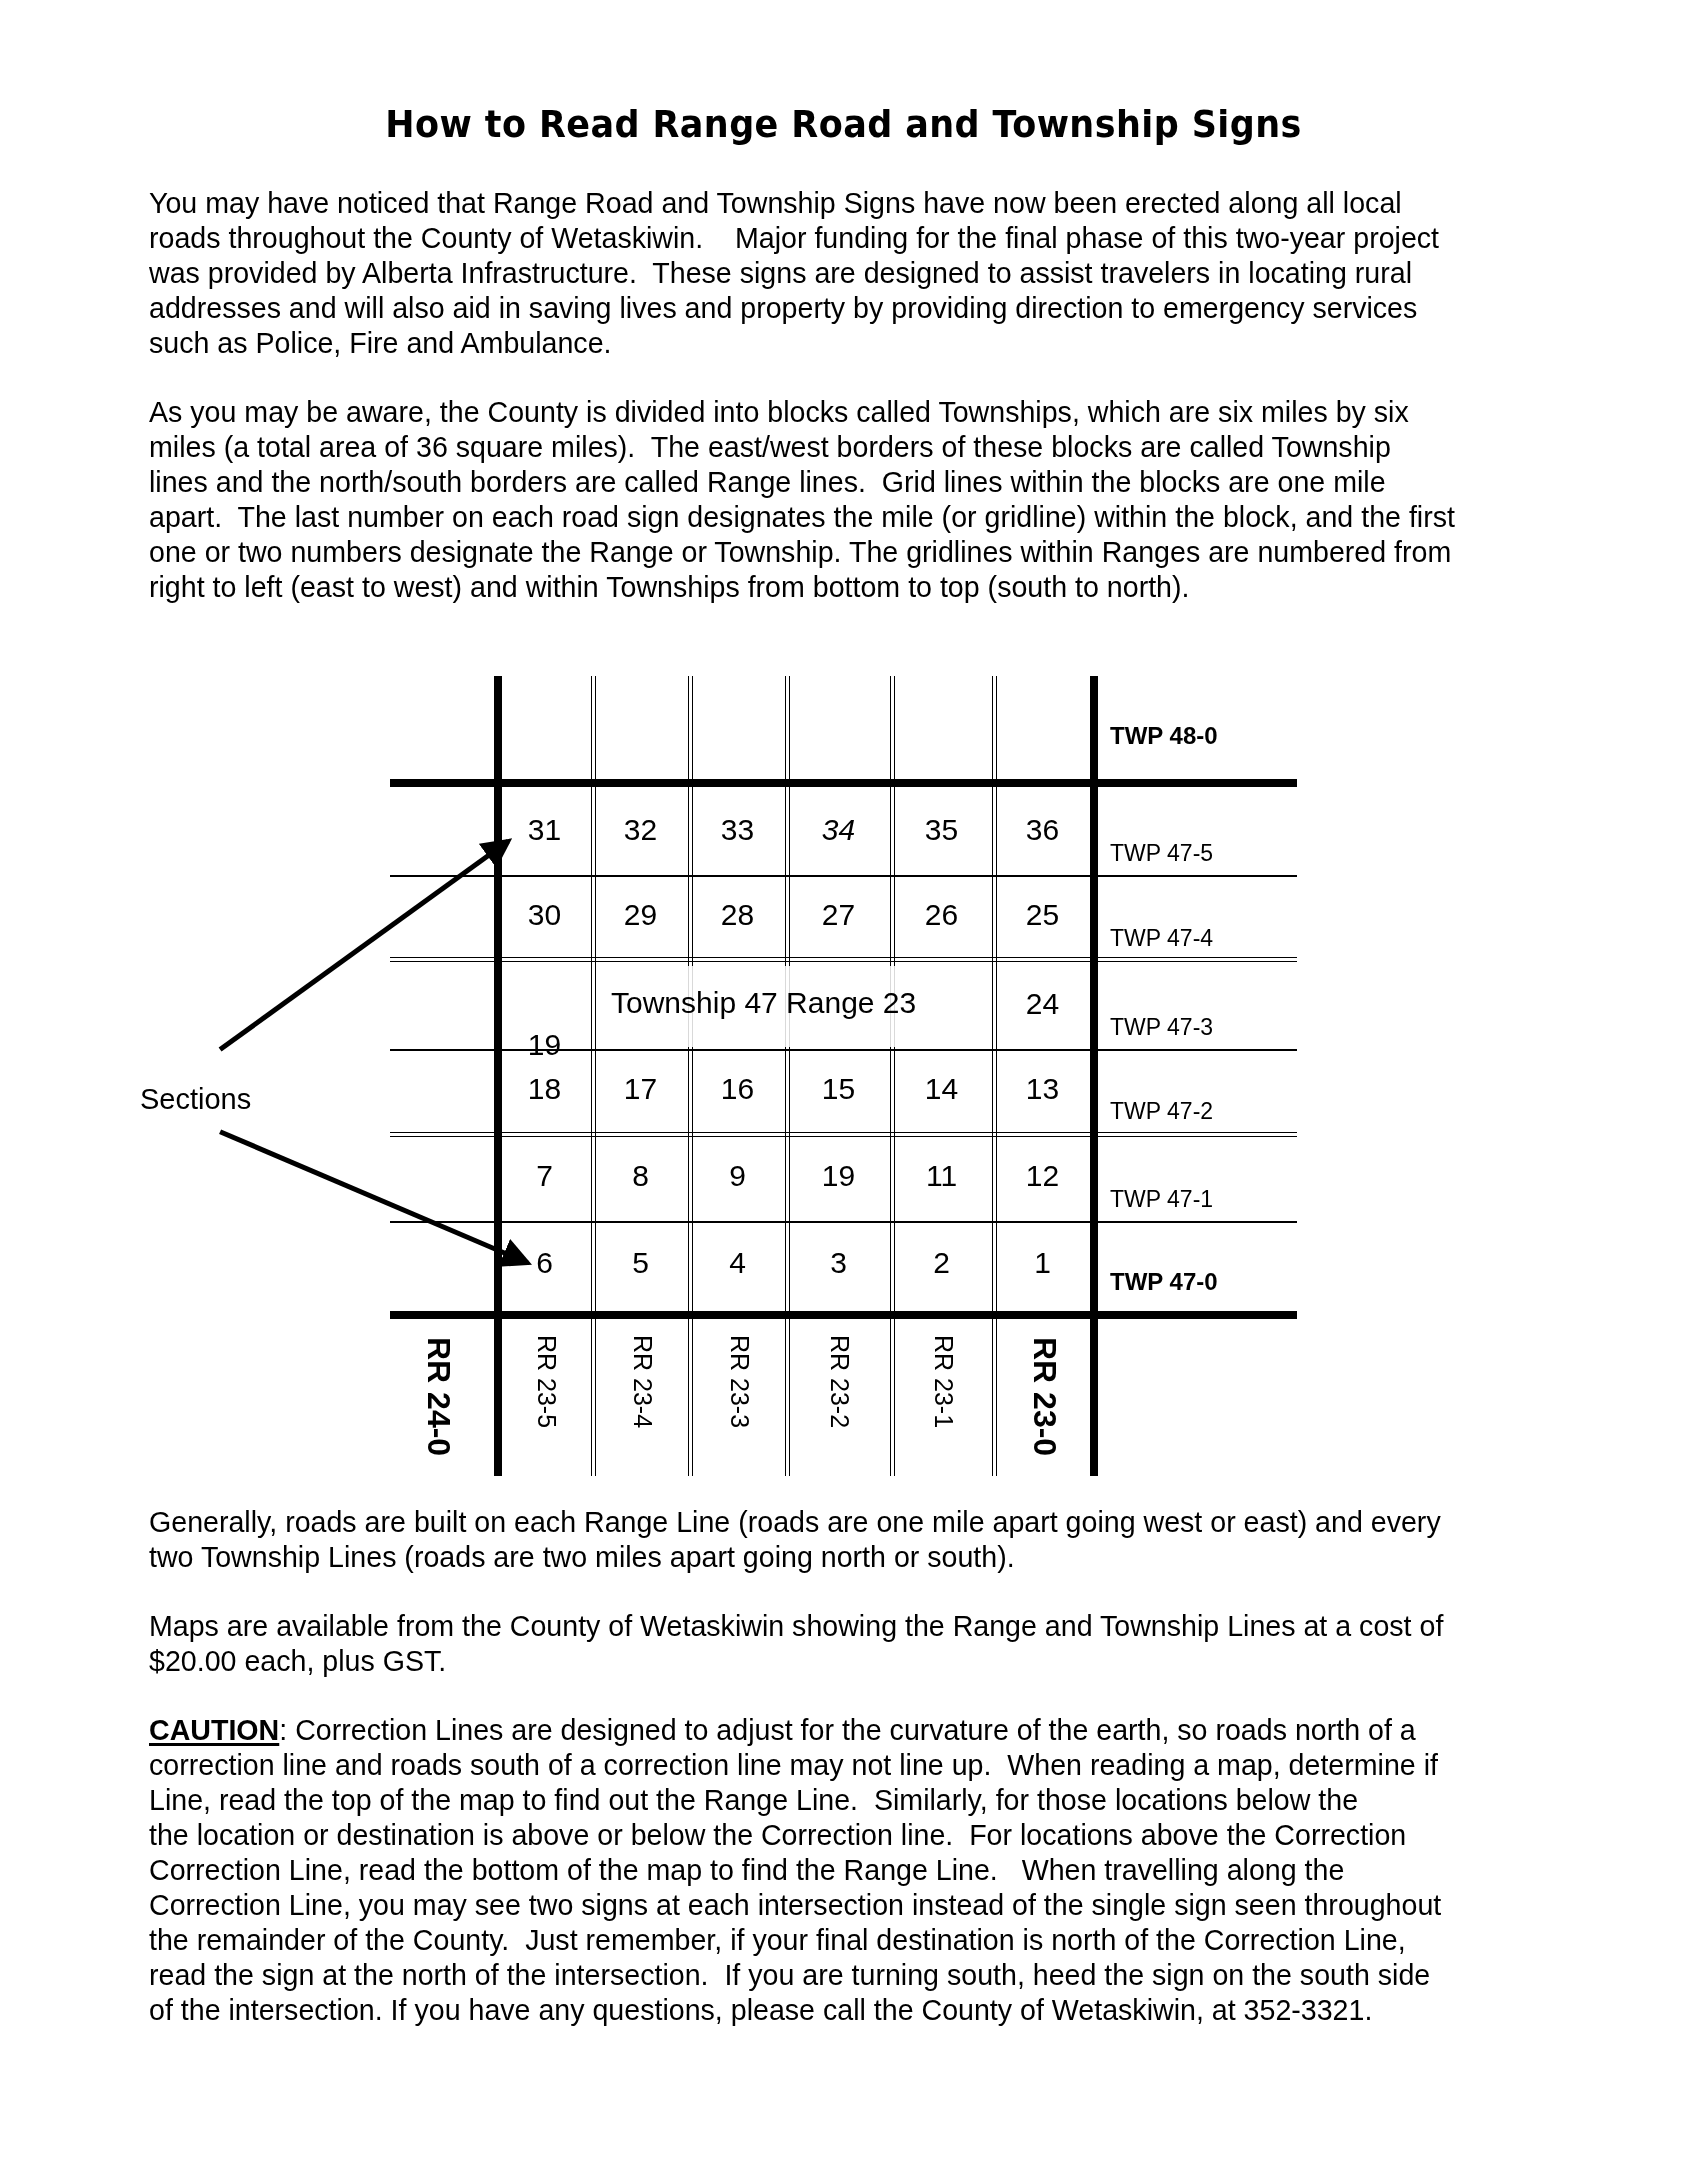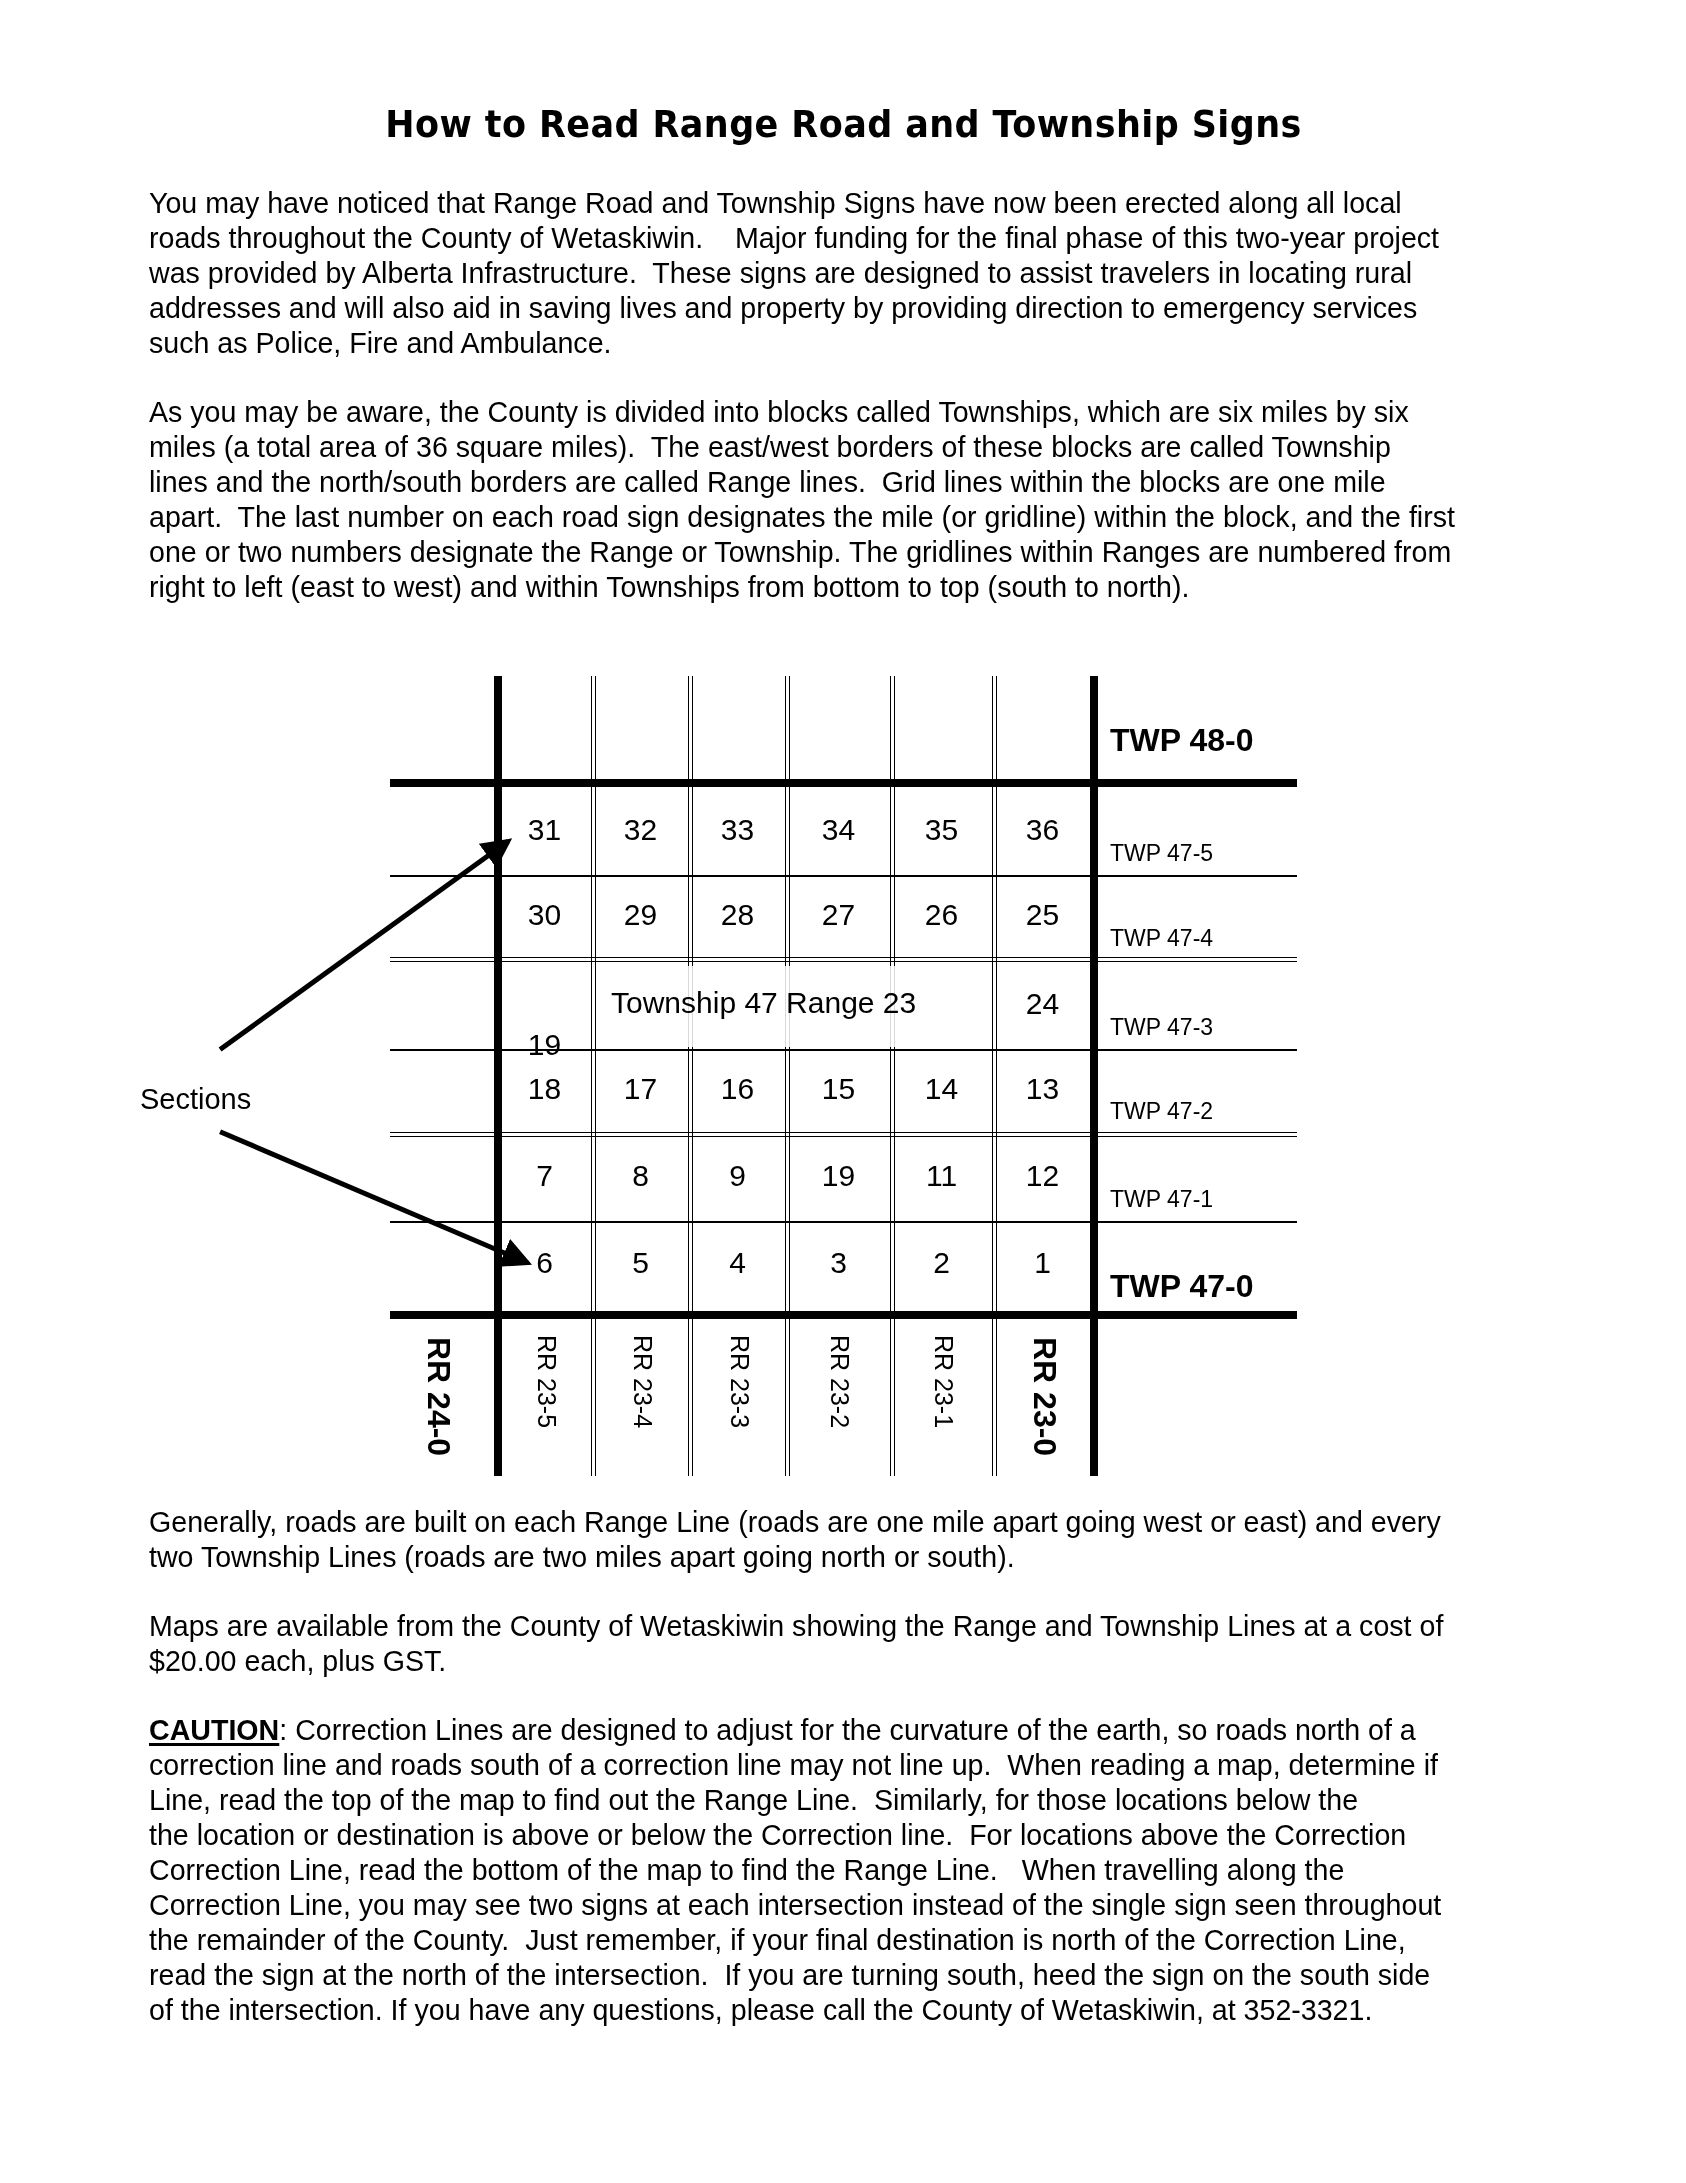"TWP 48-0" .twp.bold { font-size: 32px -> 24px }
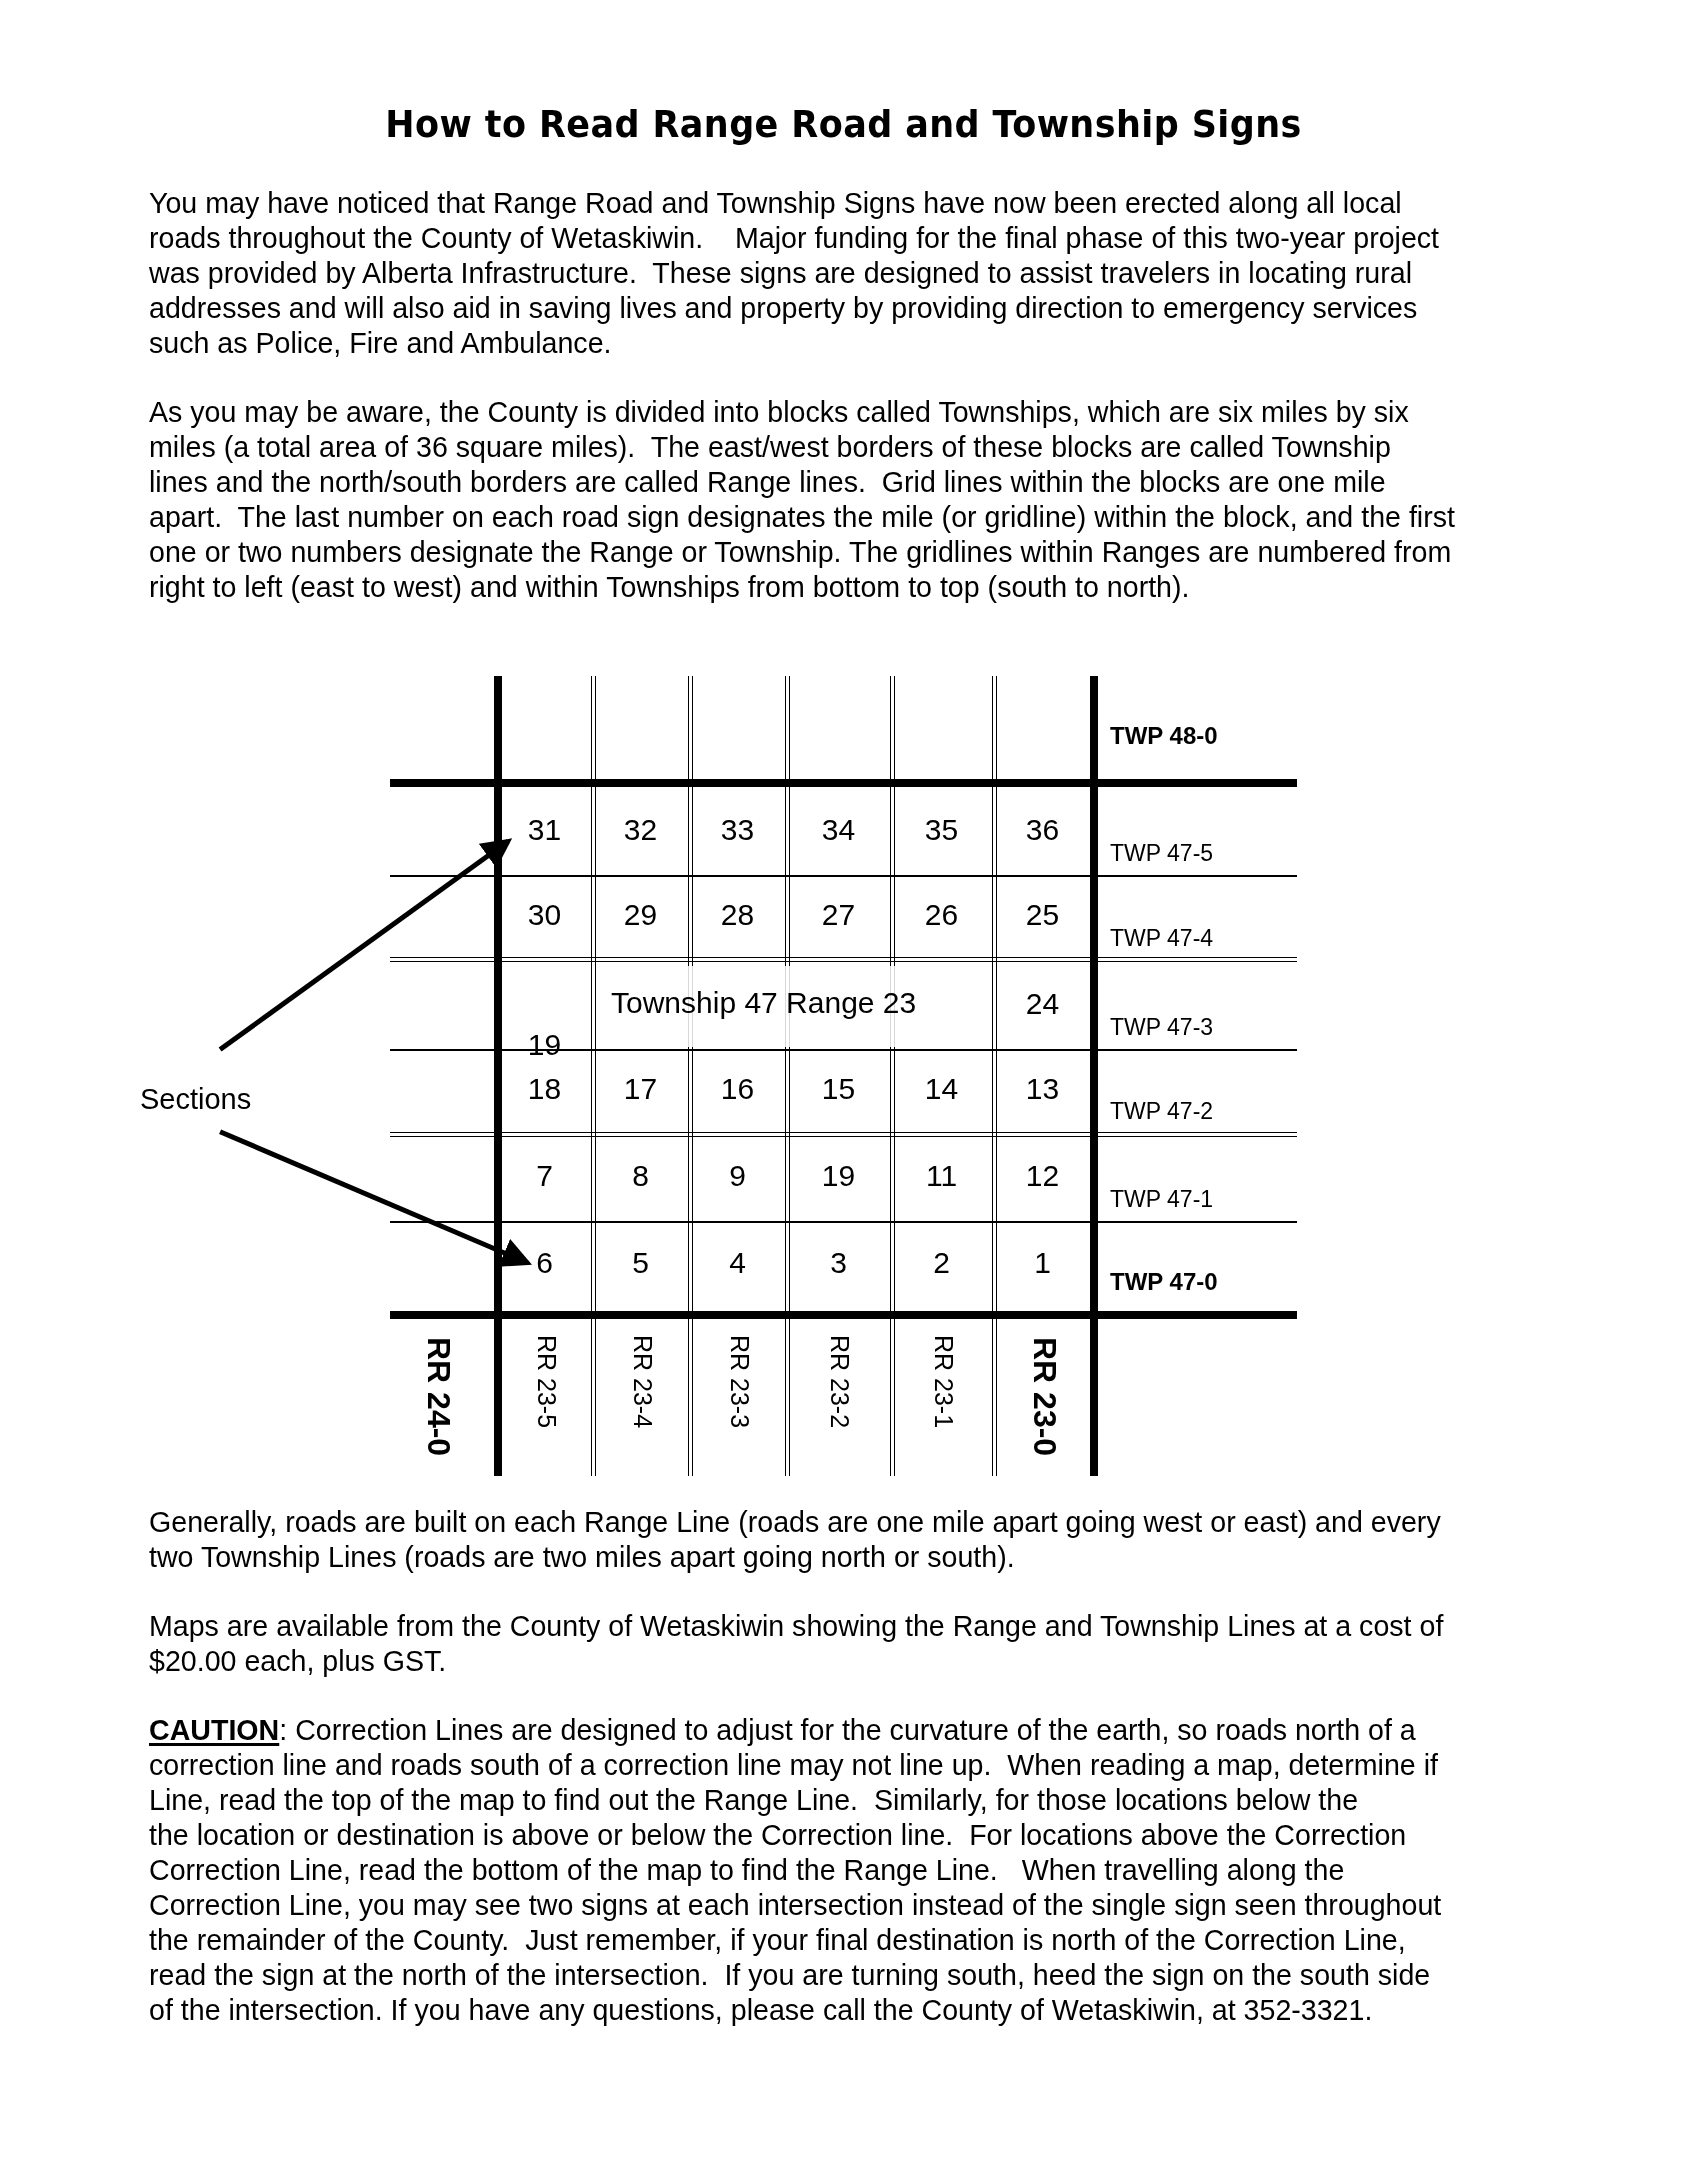"34" div.cellnum { font-style: none -> italic }
